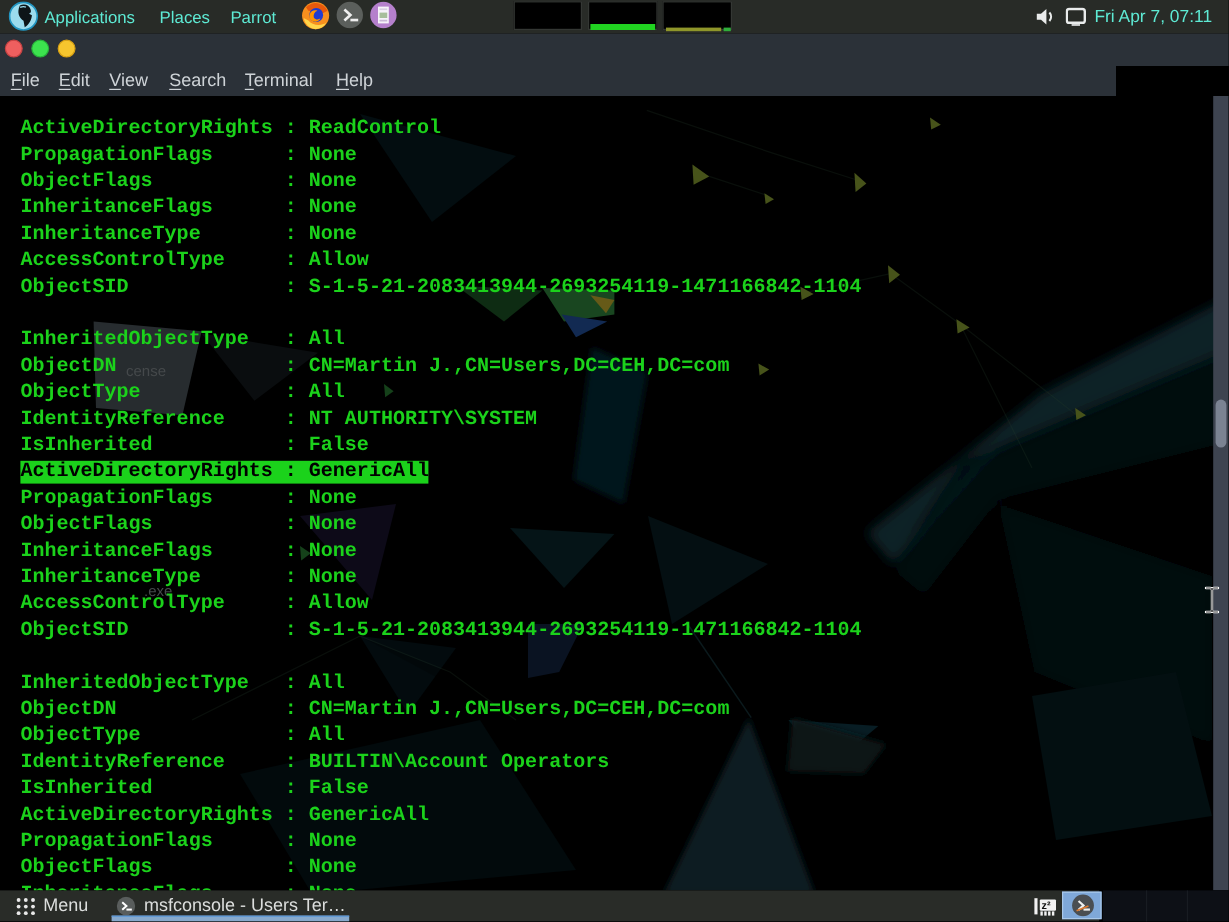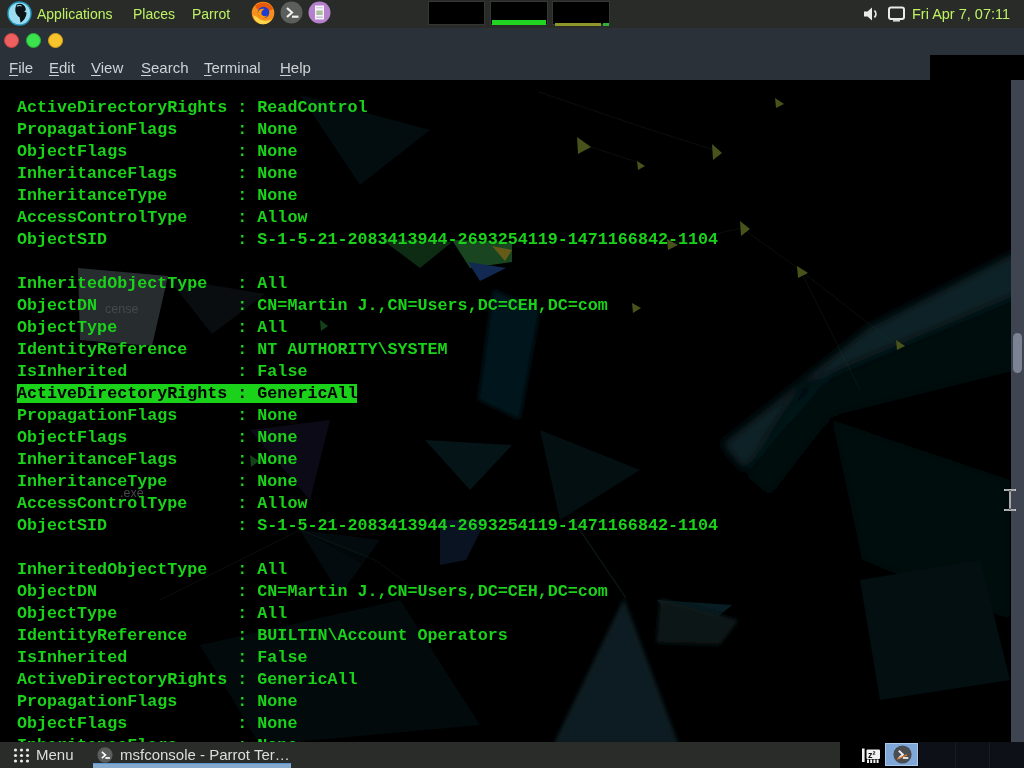"Applications" #panel .txt { color: #bef264 -> #5eead4 }
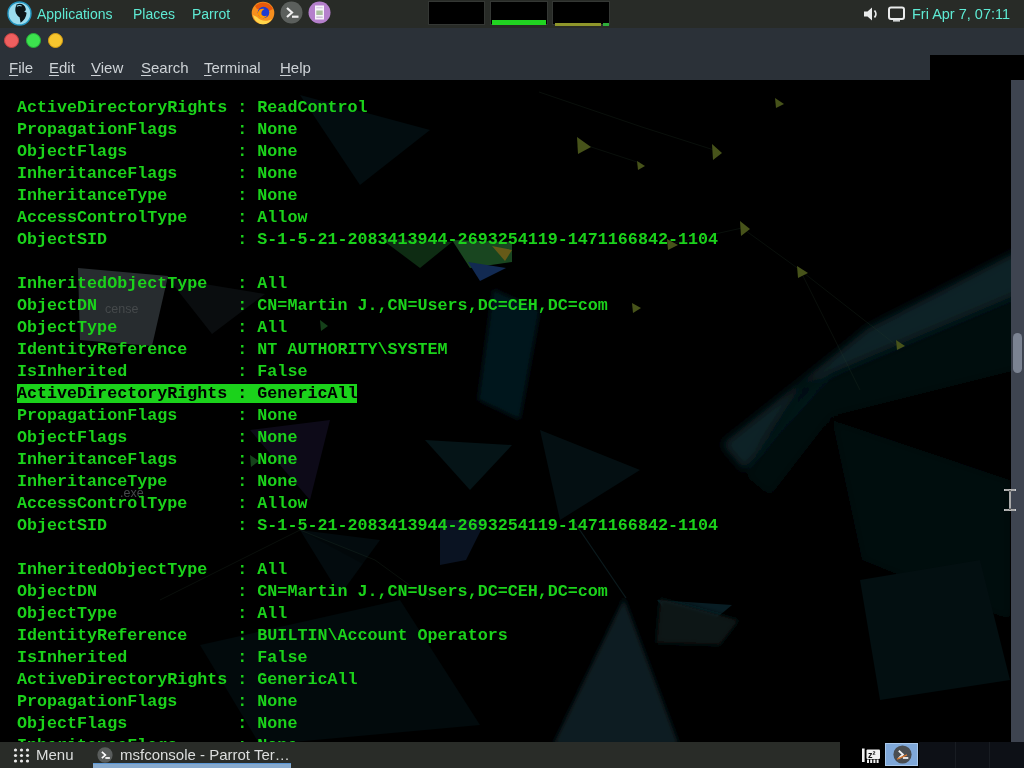"Menu" #taskbar { padding-left: 12px -> none; width: 828px -> 916px }
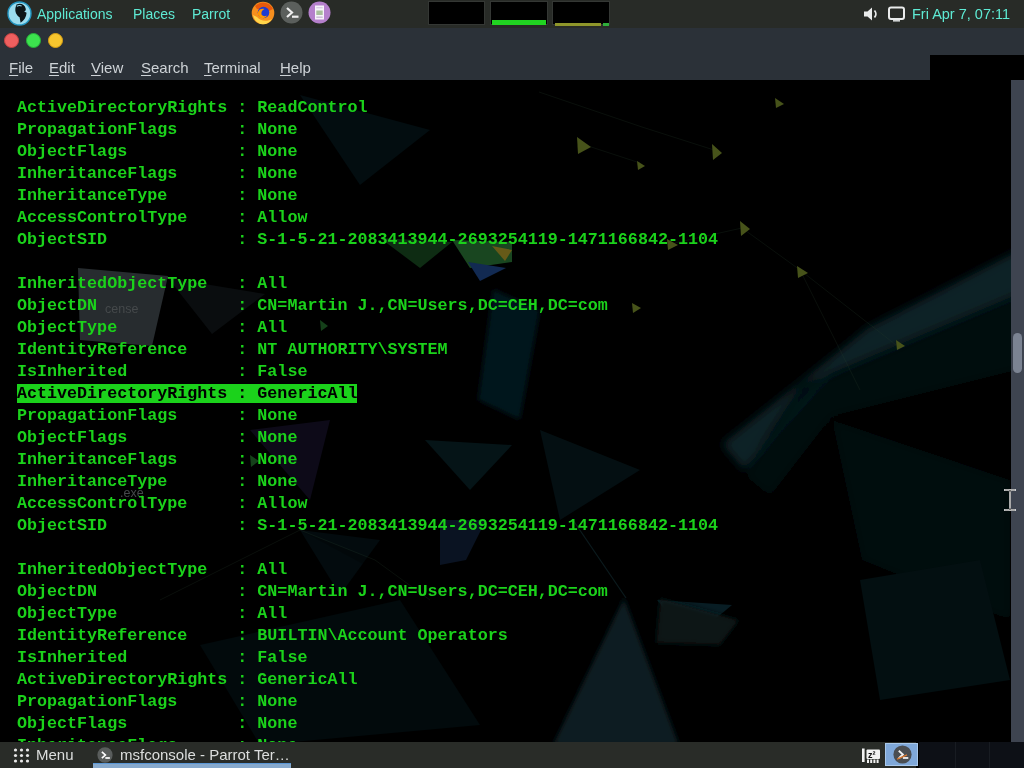"msfconsole - Parrot Ter…" div.abs { text: Parrot -> Users }
